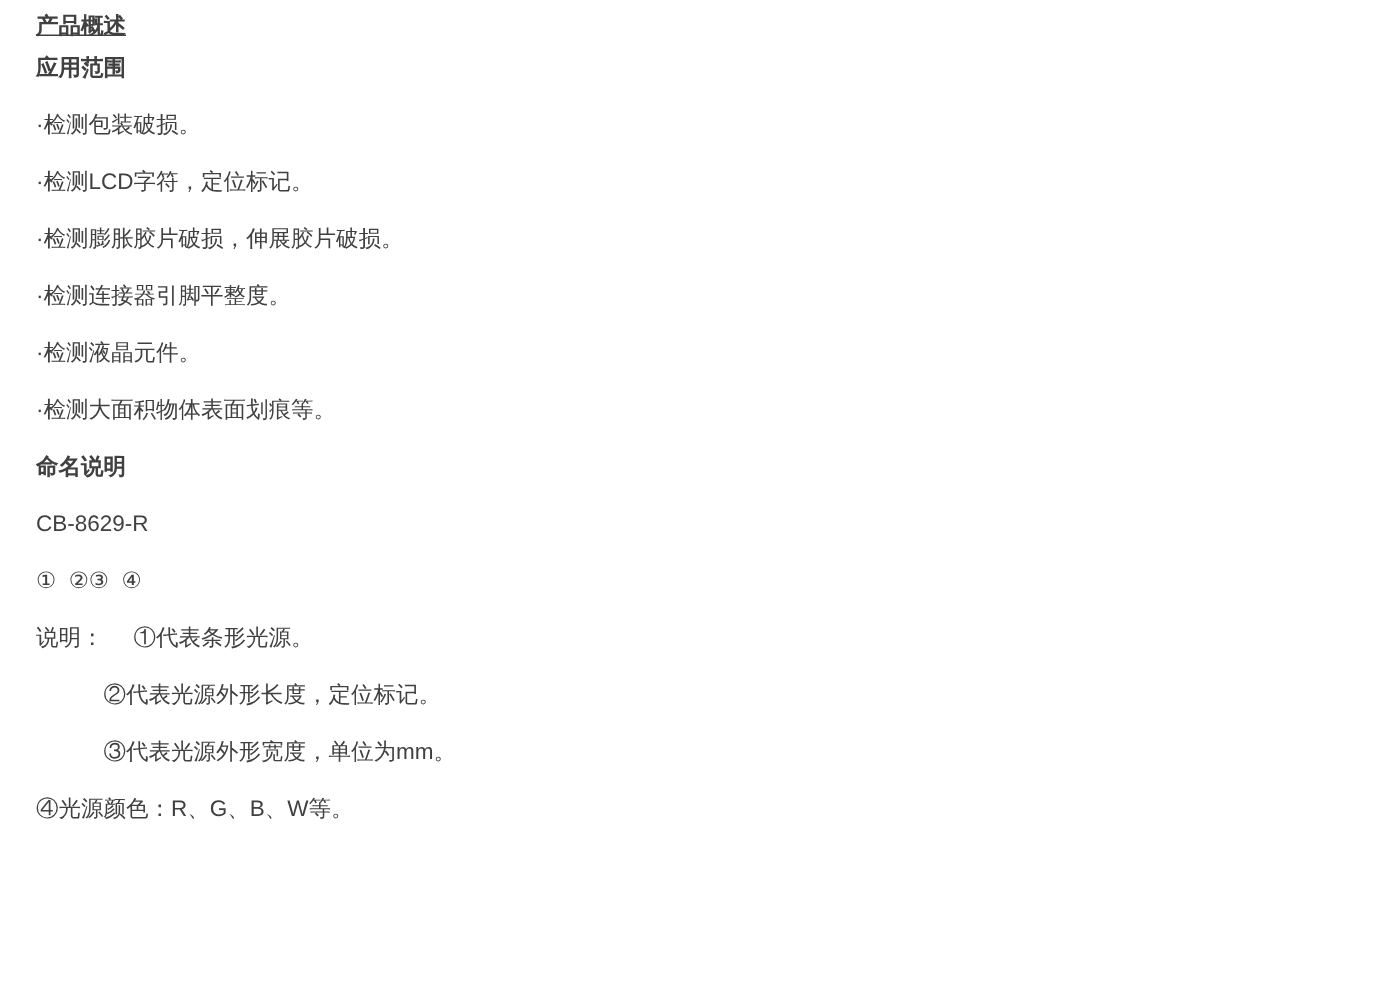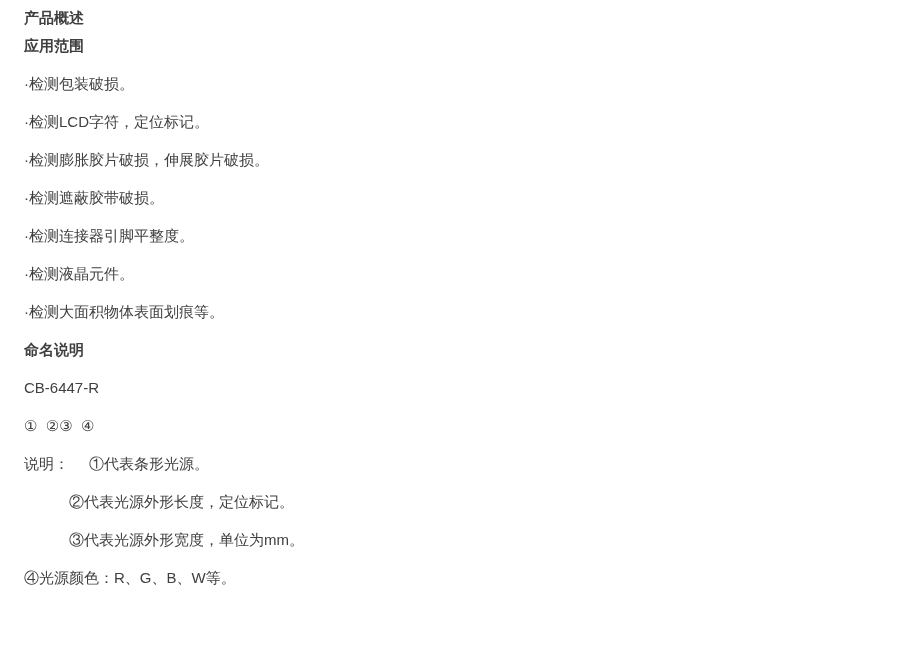"产品概述" .h-first { text-decoration: none -> underline }
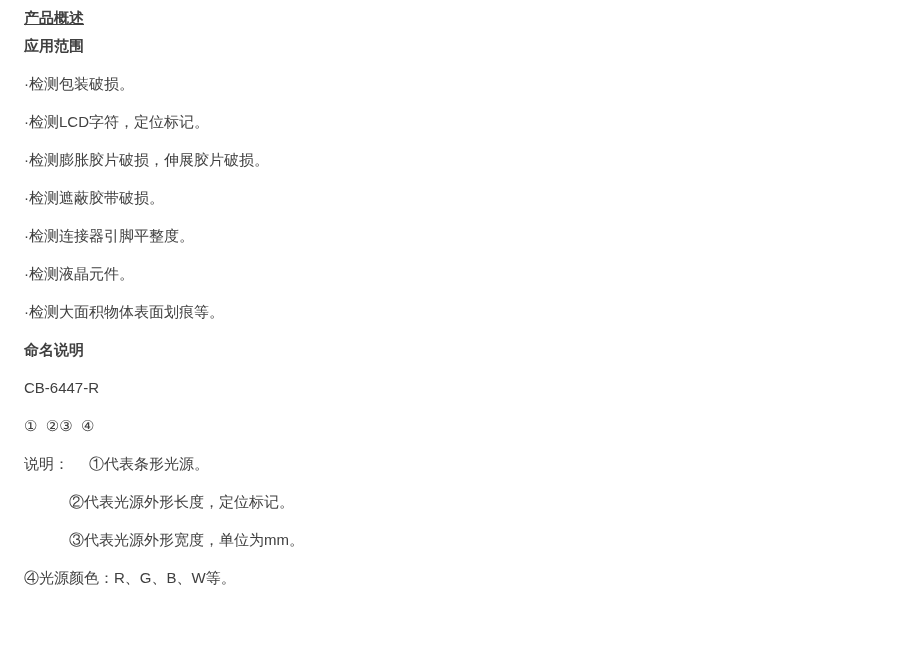"·检测遮蔽胶带破损。" p.b { html: <p>·检测遮蔽胶带破损。</p> -> none }
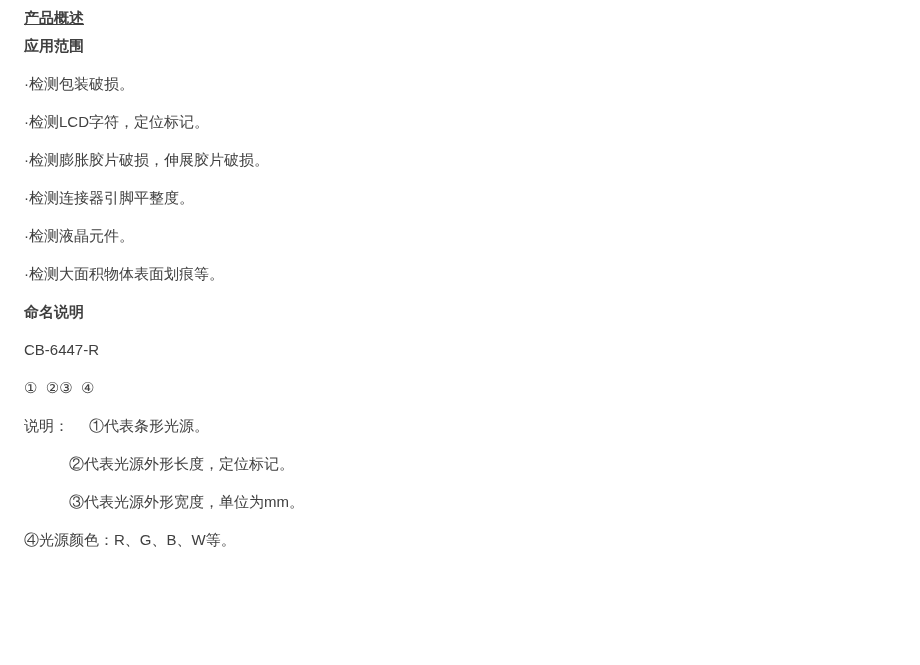"CB-6447-R" p.b { text: CB-6447-R -> CB-8629-R }
